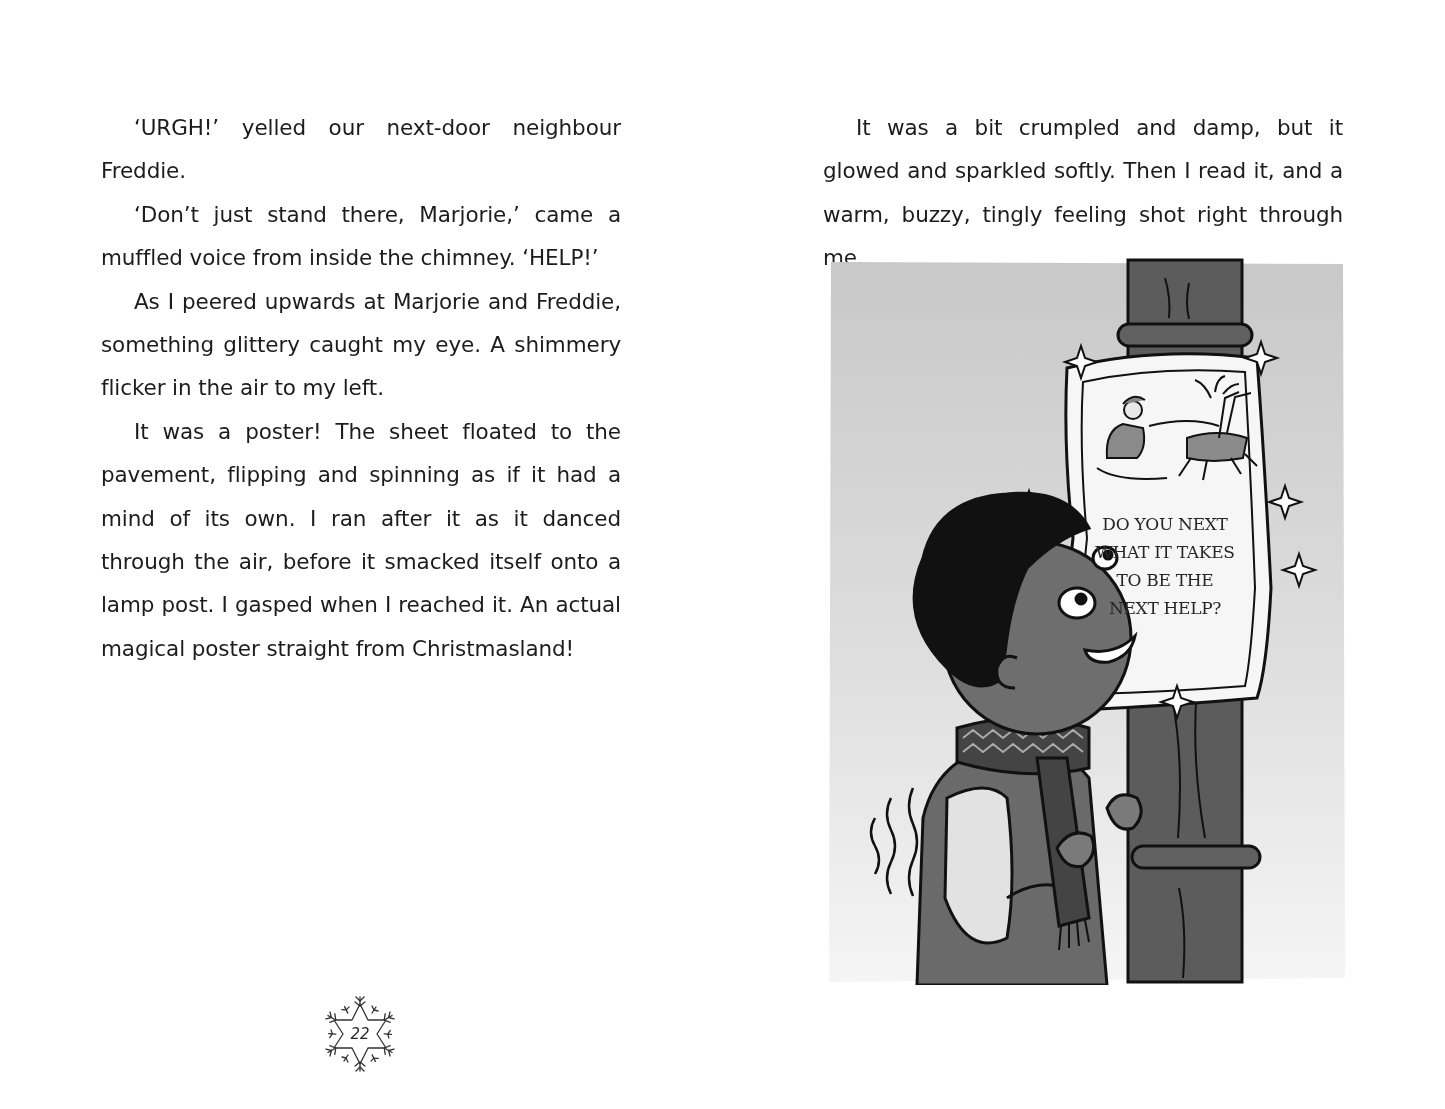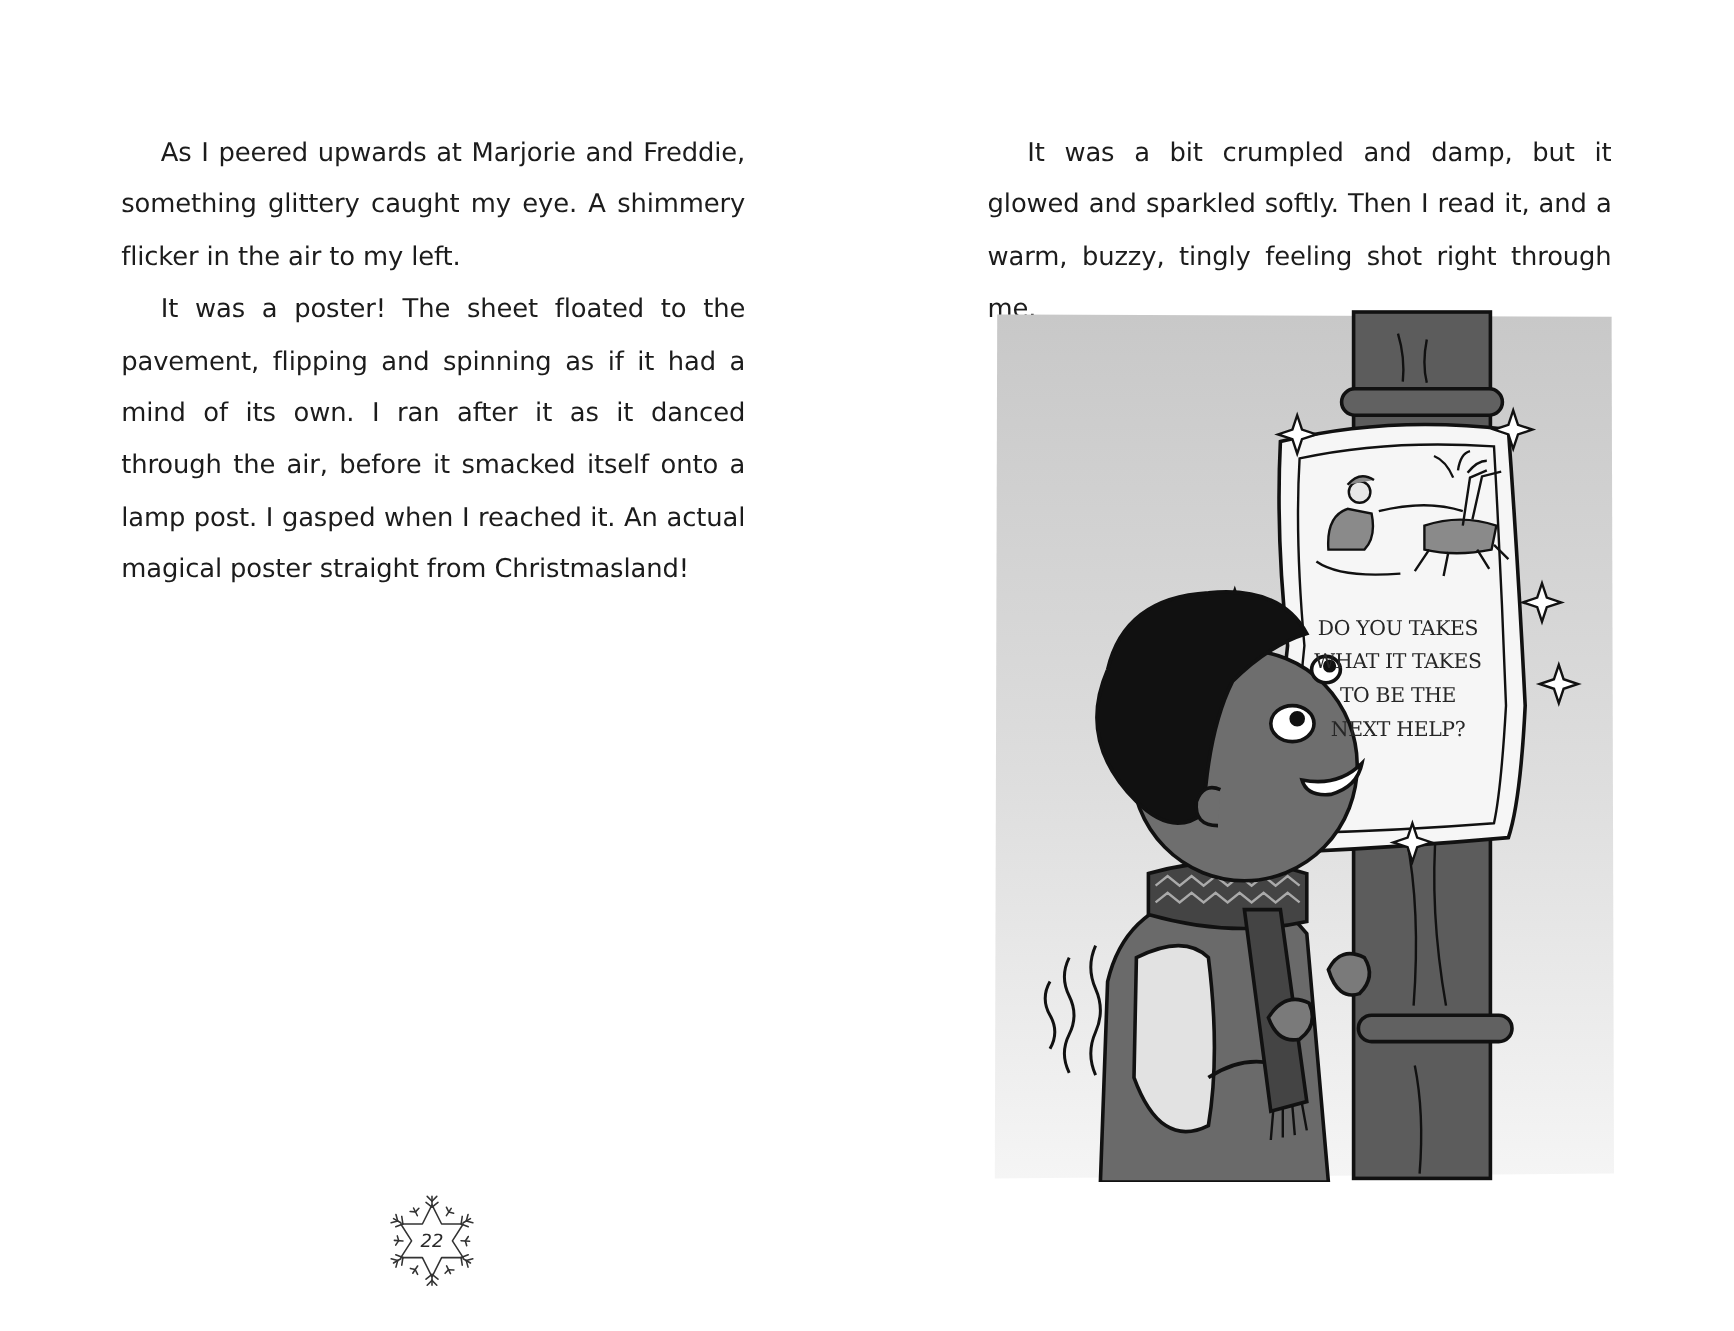"‘URGH!’ yelled our next-door neighbour" p { html: none -> <p><span>‘URGH!’ yelled our next-door neighbour Freddie.</span></p> }
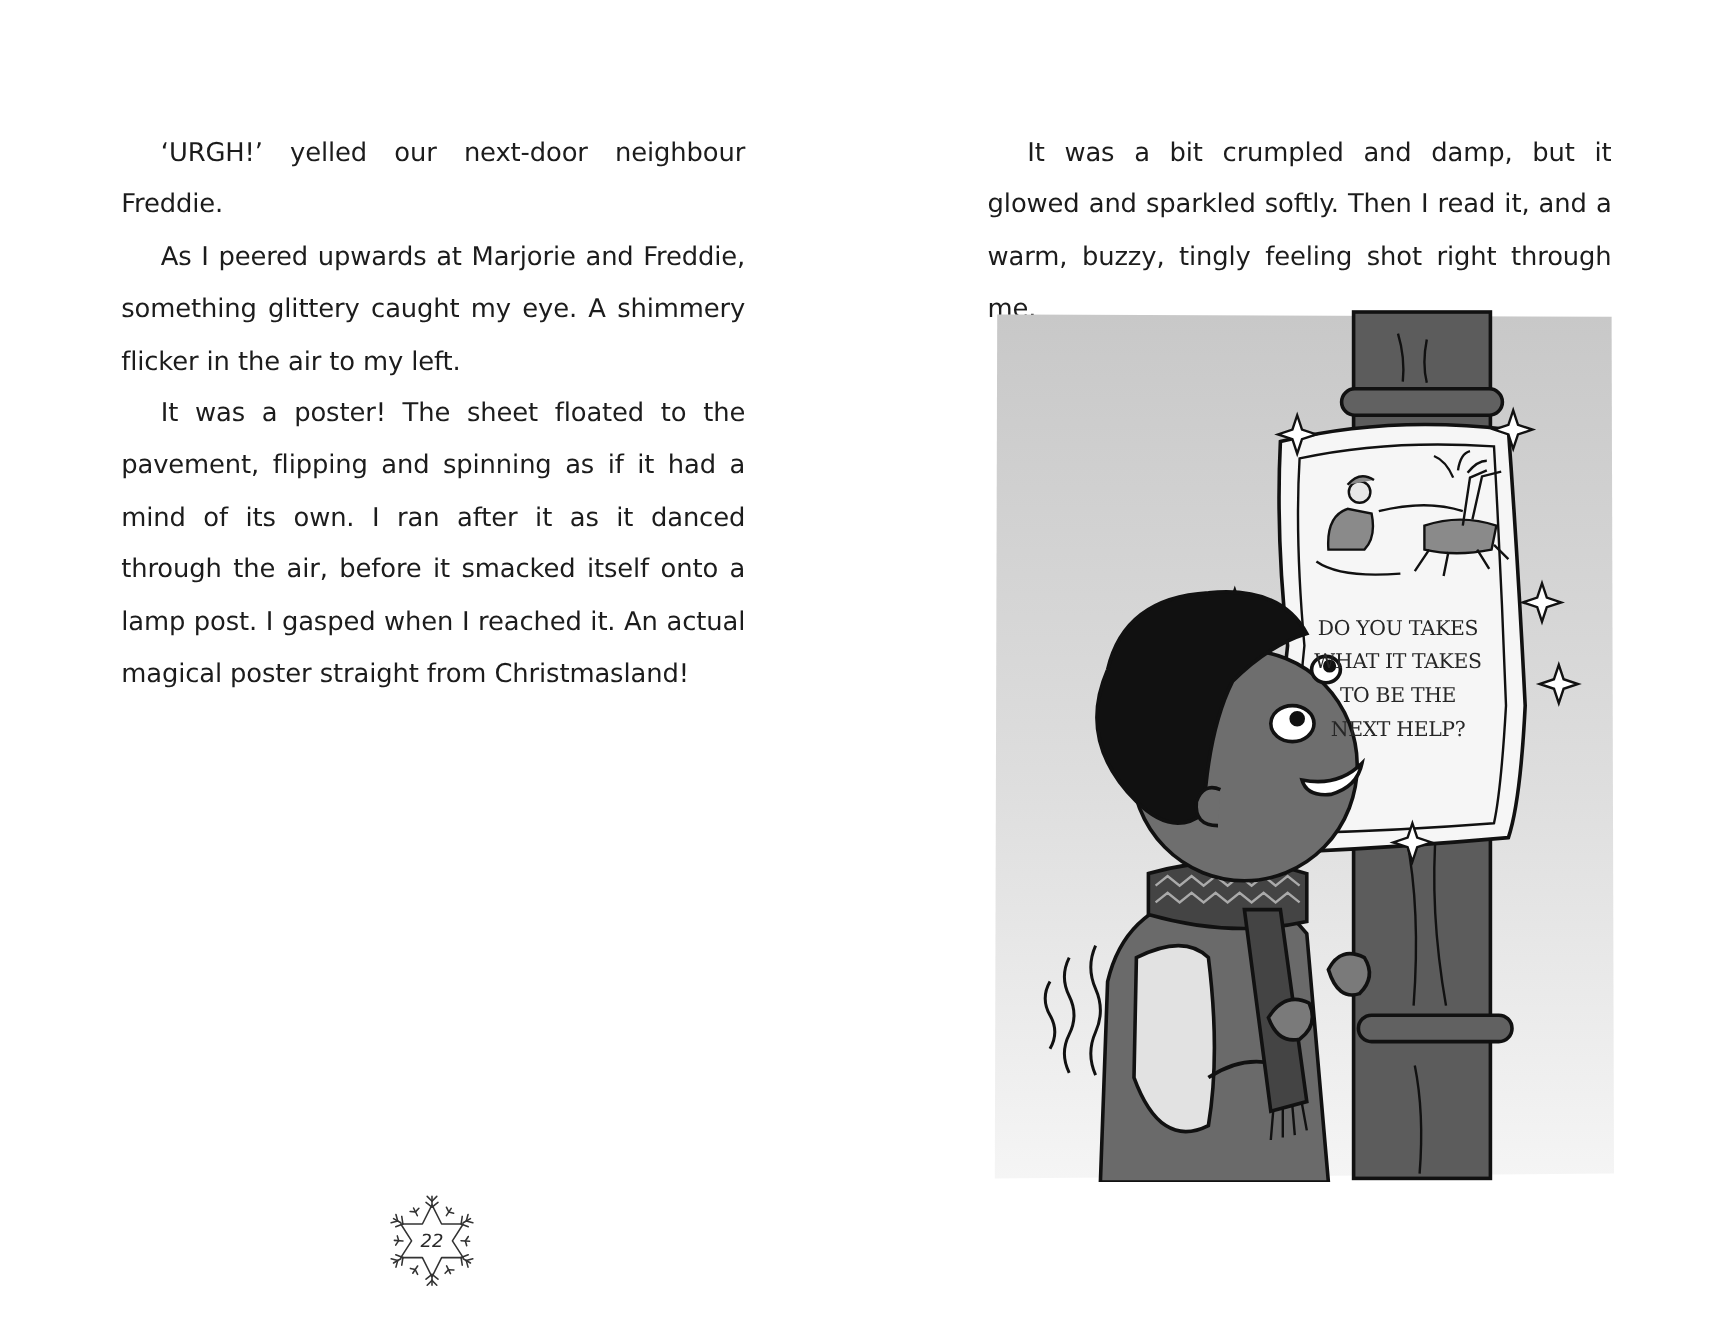"‘Don’t just stand there, Marjorie,’" p { html: none -> <p><span>‘Don’t just stand there, Marjorie,’ came a muffled voice from inside the chimney. ‘HELP!’</span></p> }
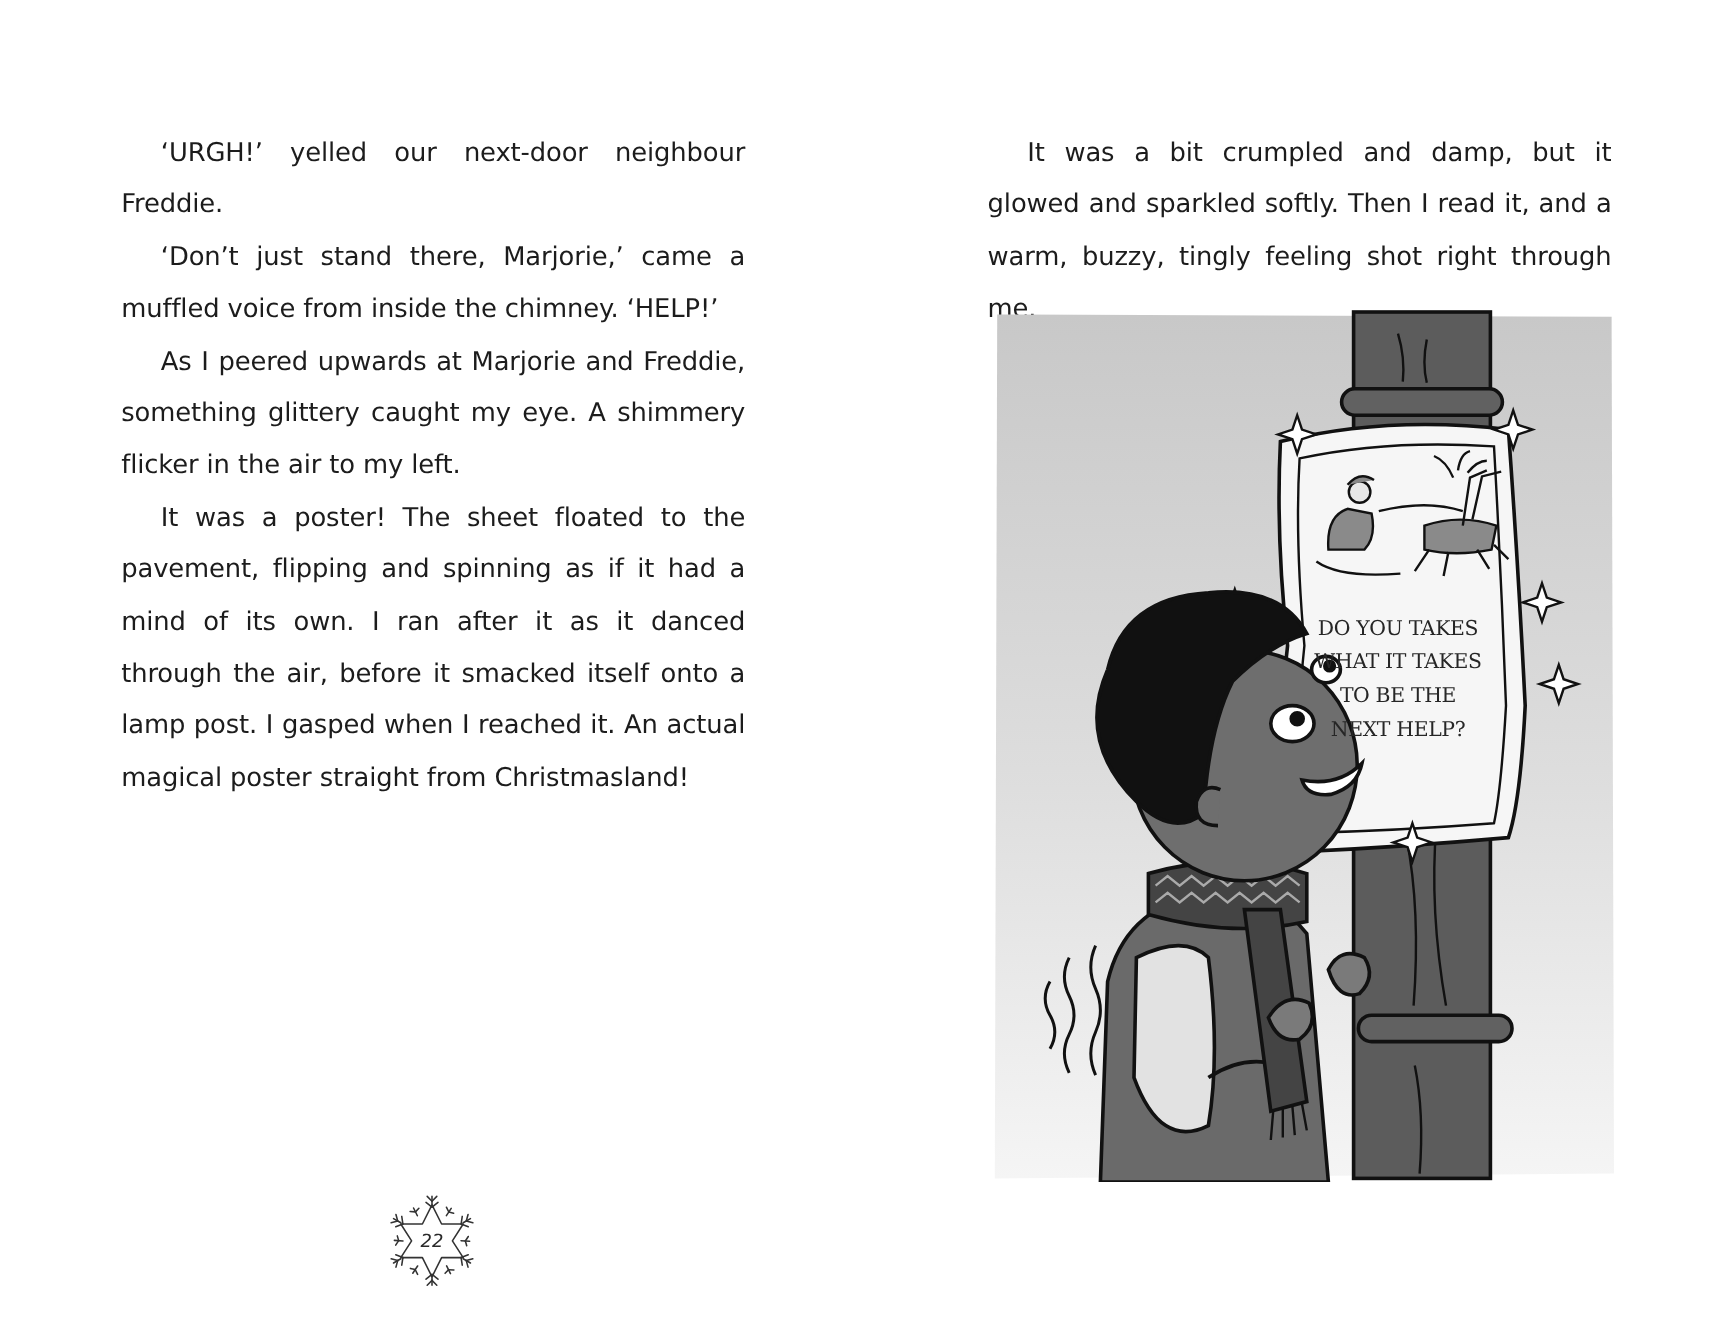"DO YOU TAKES" span { text: TAKES -> NEXT }
